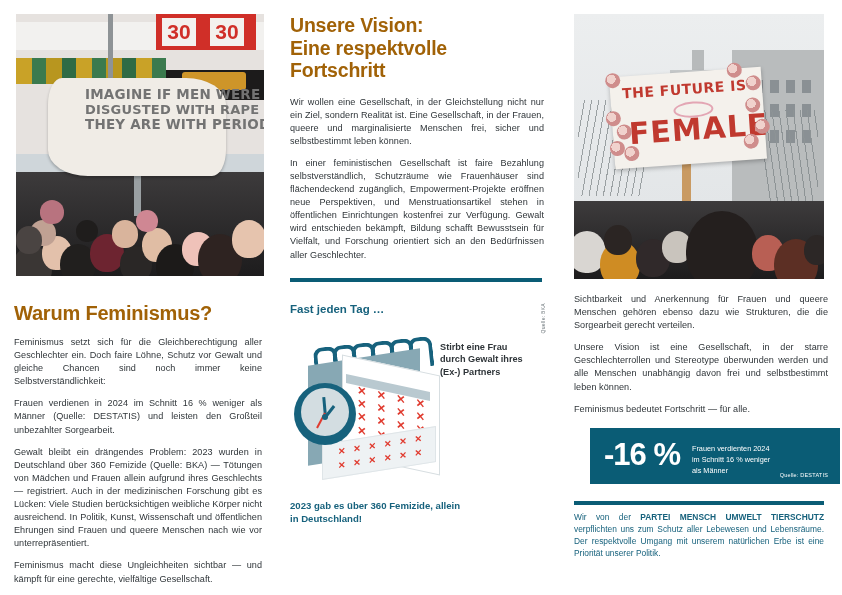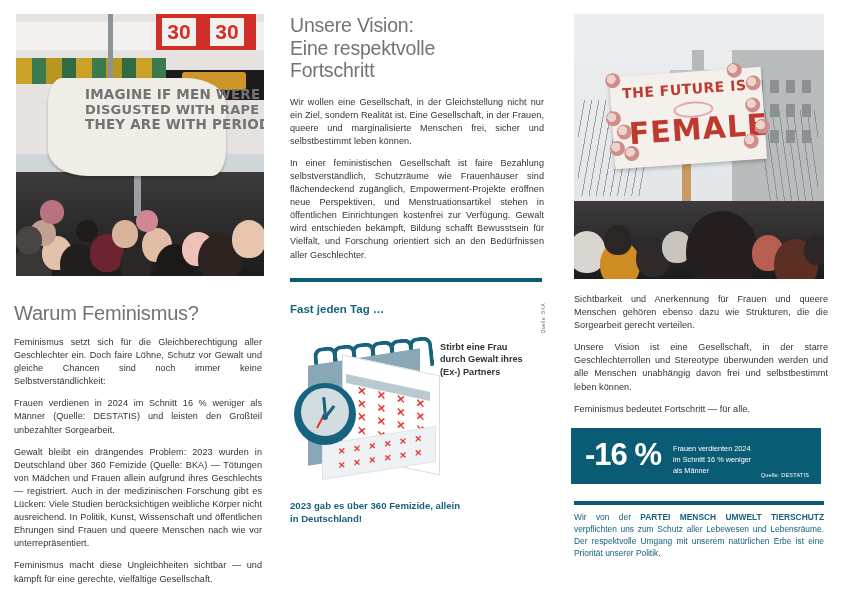"Unsere Vision:" h2.head-title { color: #737373 -> #a16207; font-weight: normal -> bold }
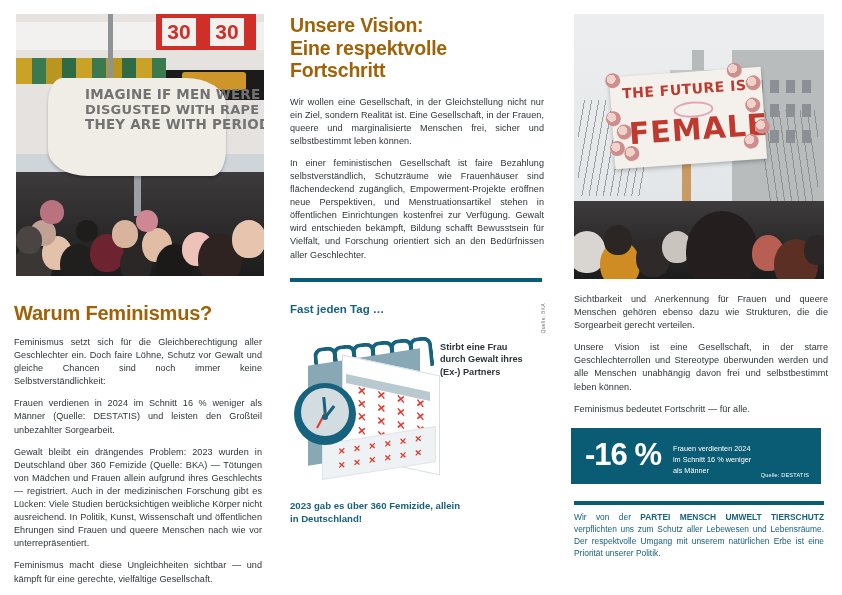"-16 %" .statbox { margin-left: 1px -> 20px }
